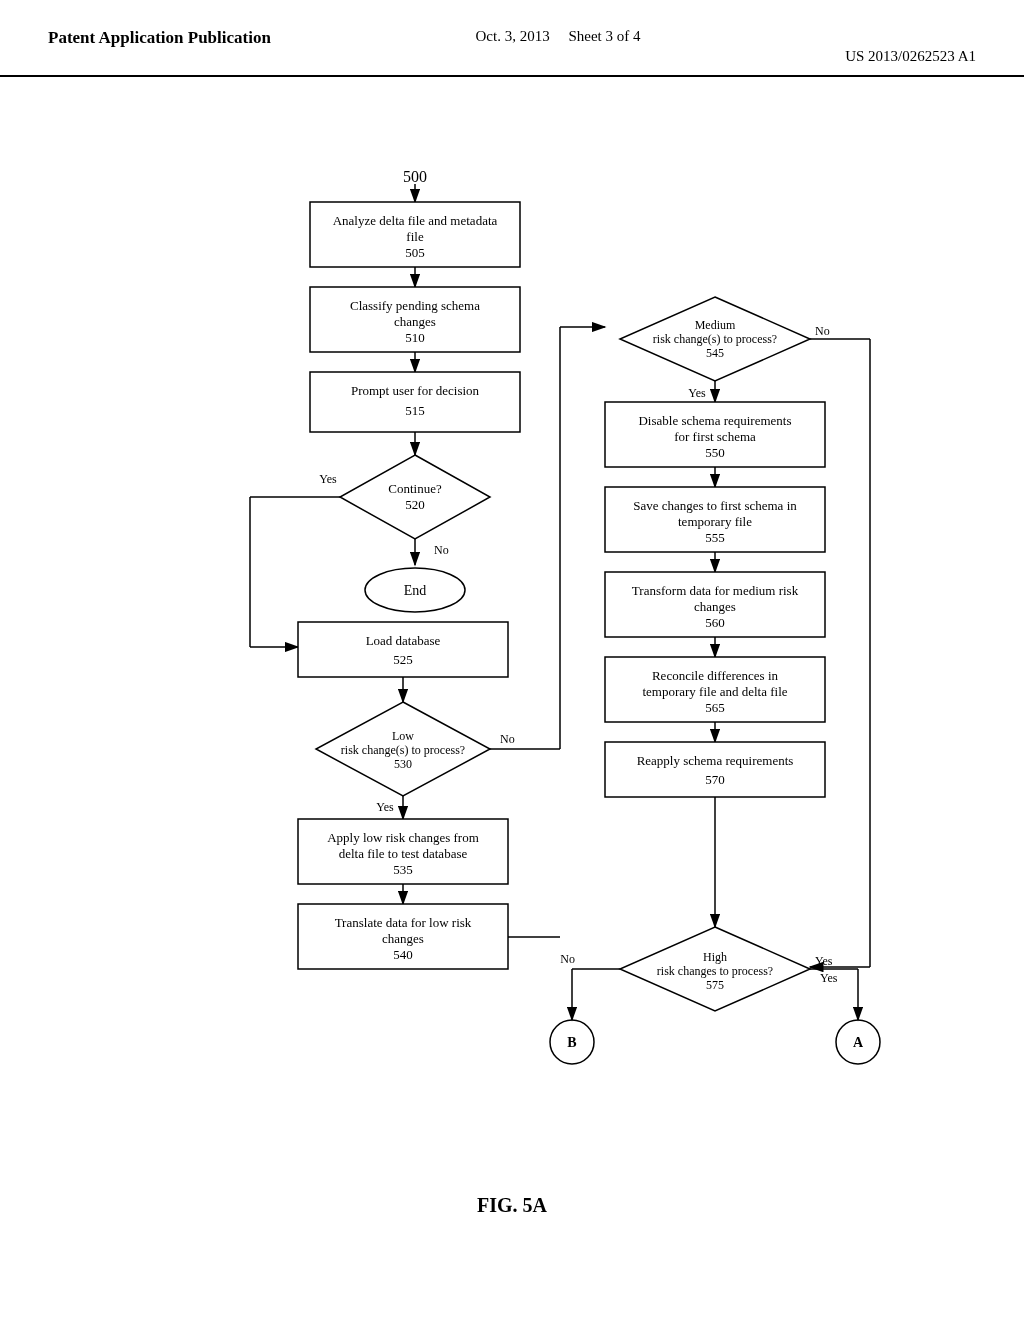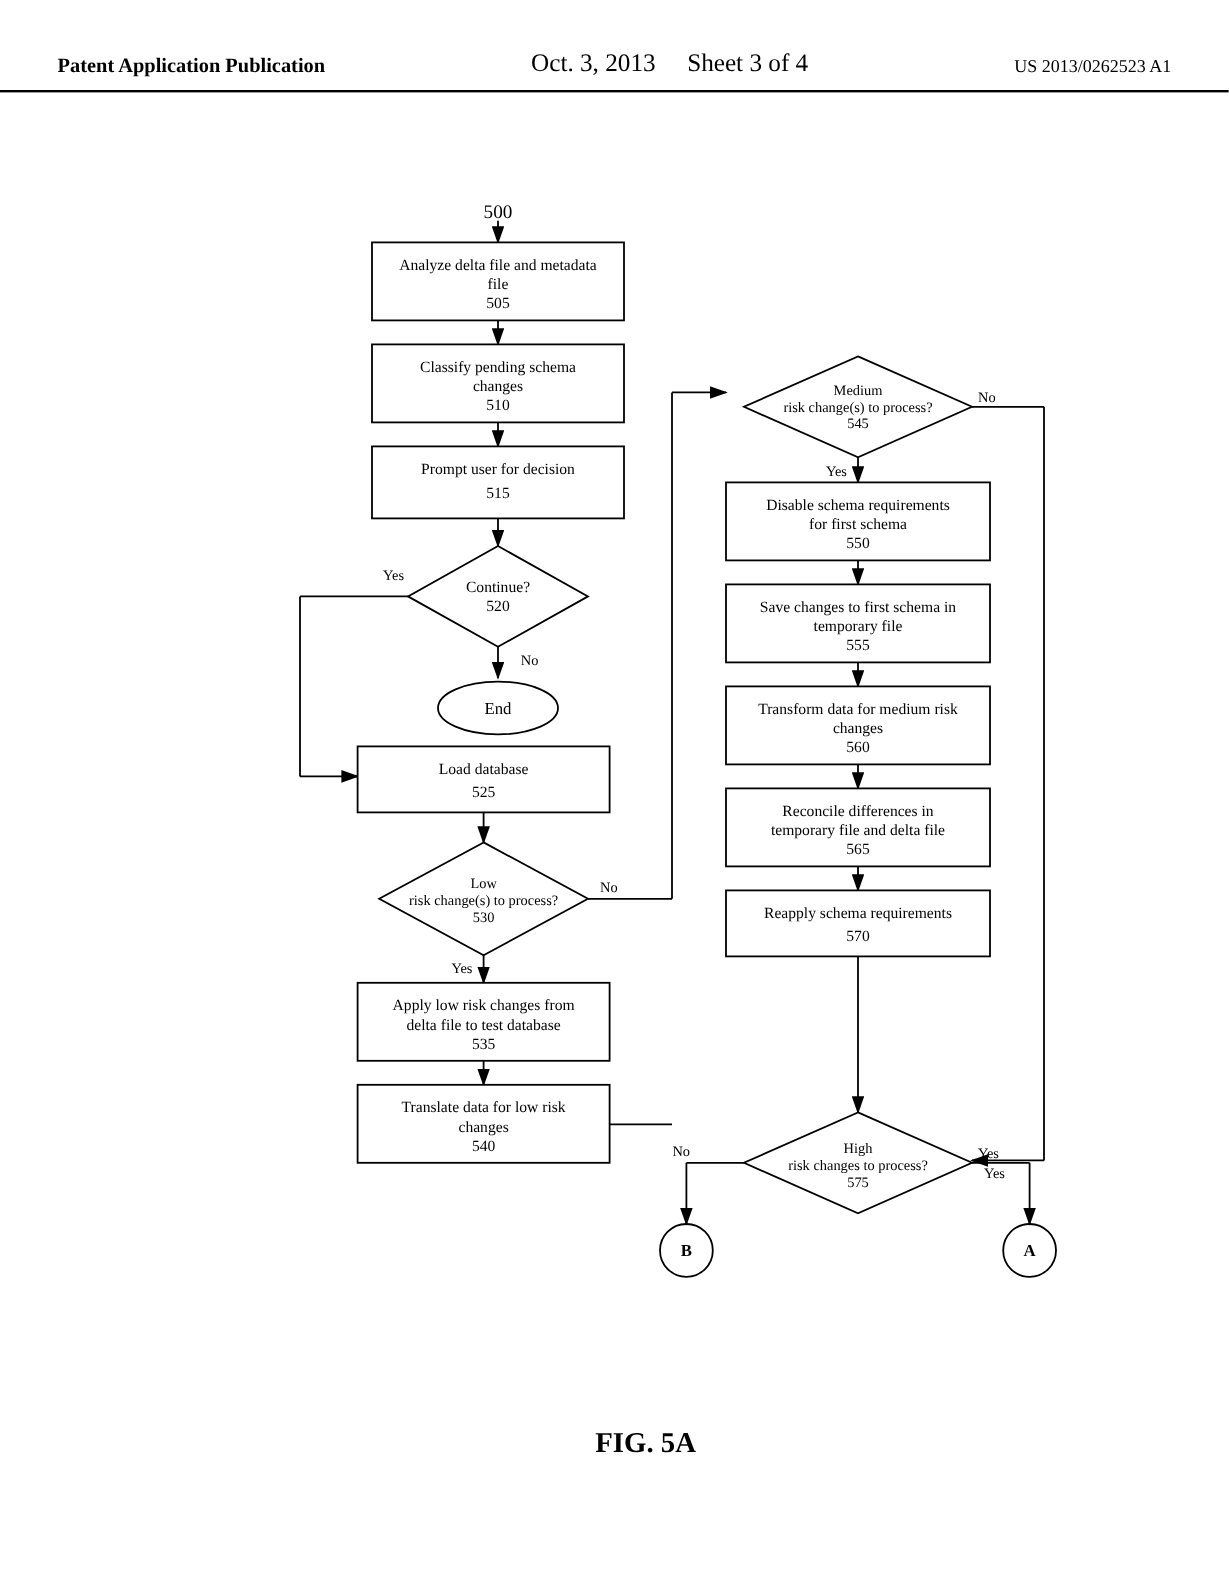"Patent Application Publication" .page-header { align-items: flex-end -> flex-start }
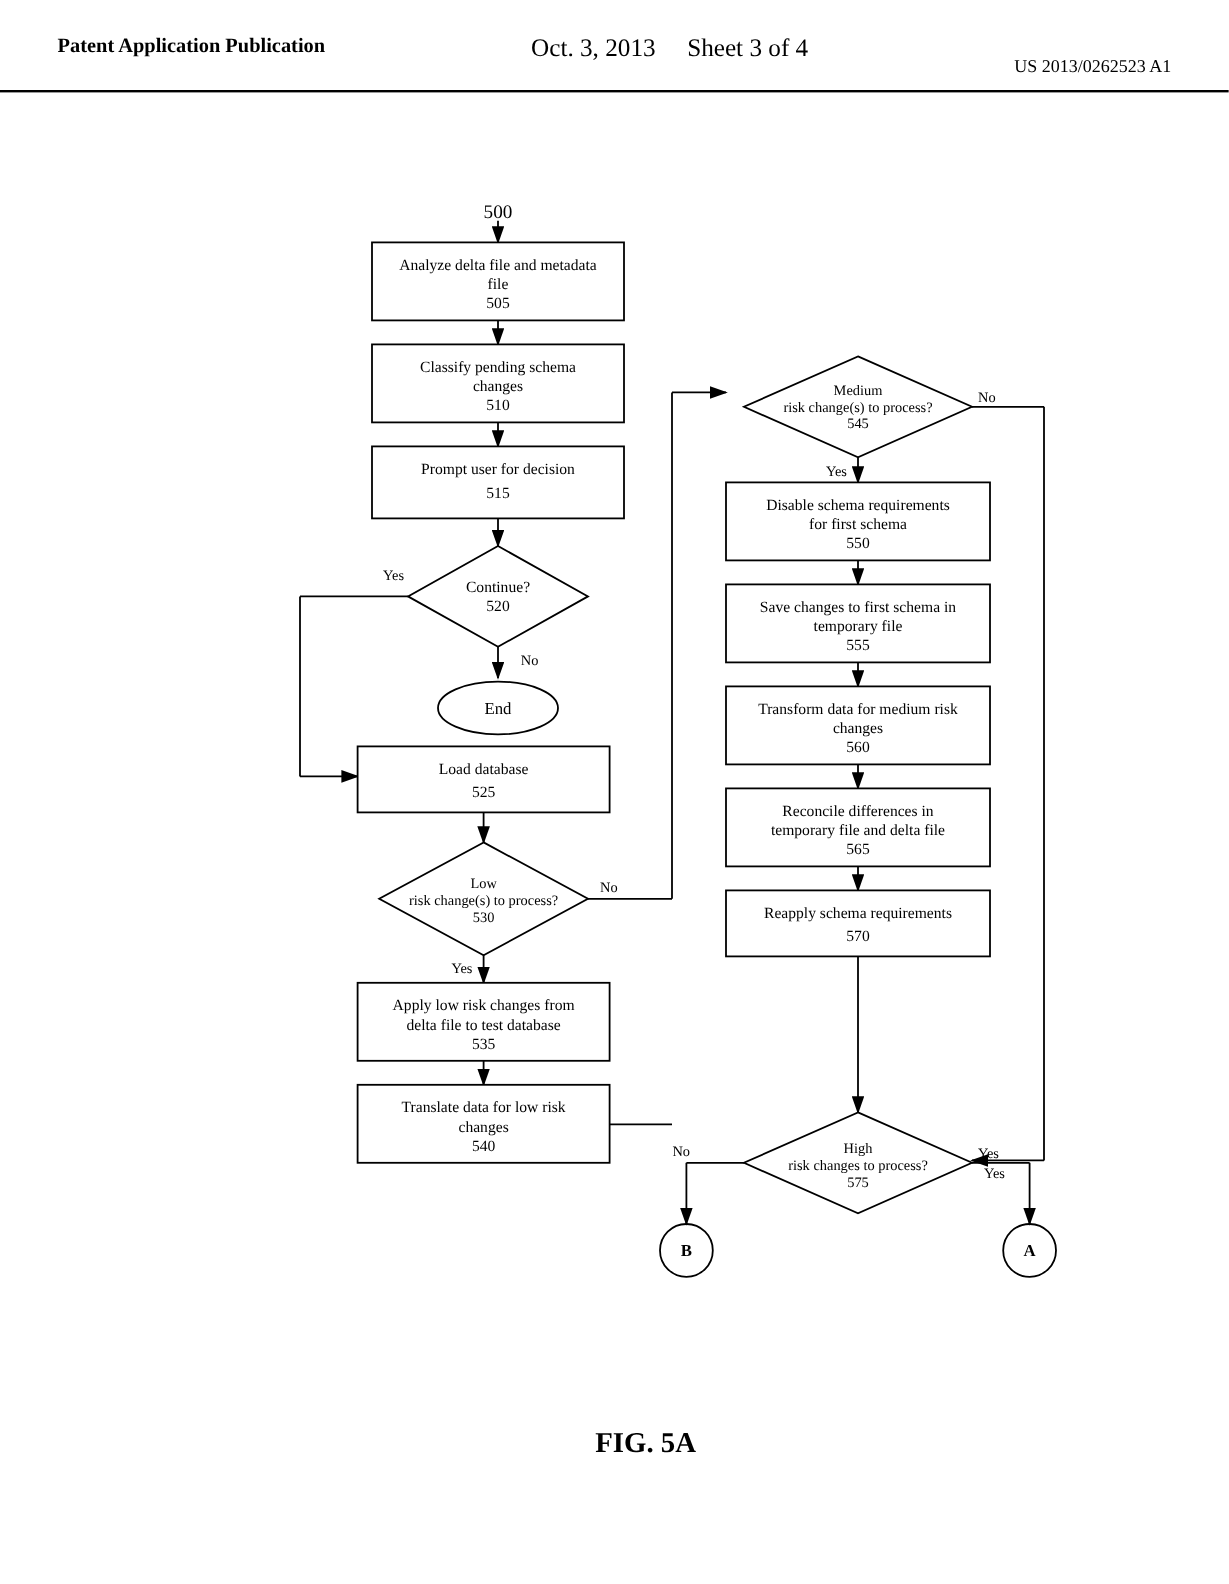"Oct. 3, 2013 Sheet 3" .header-center { font-size: 21px -> 15px }
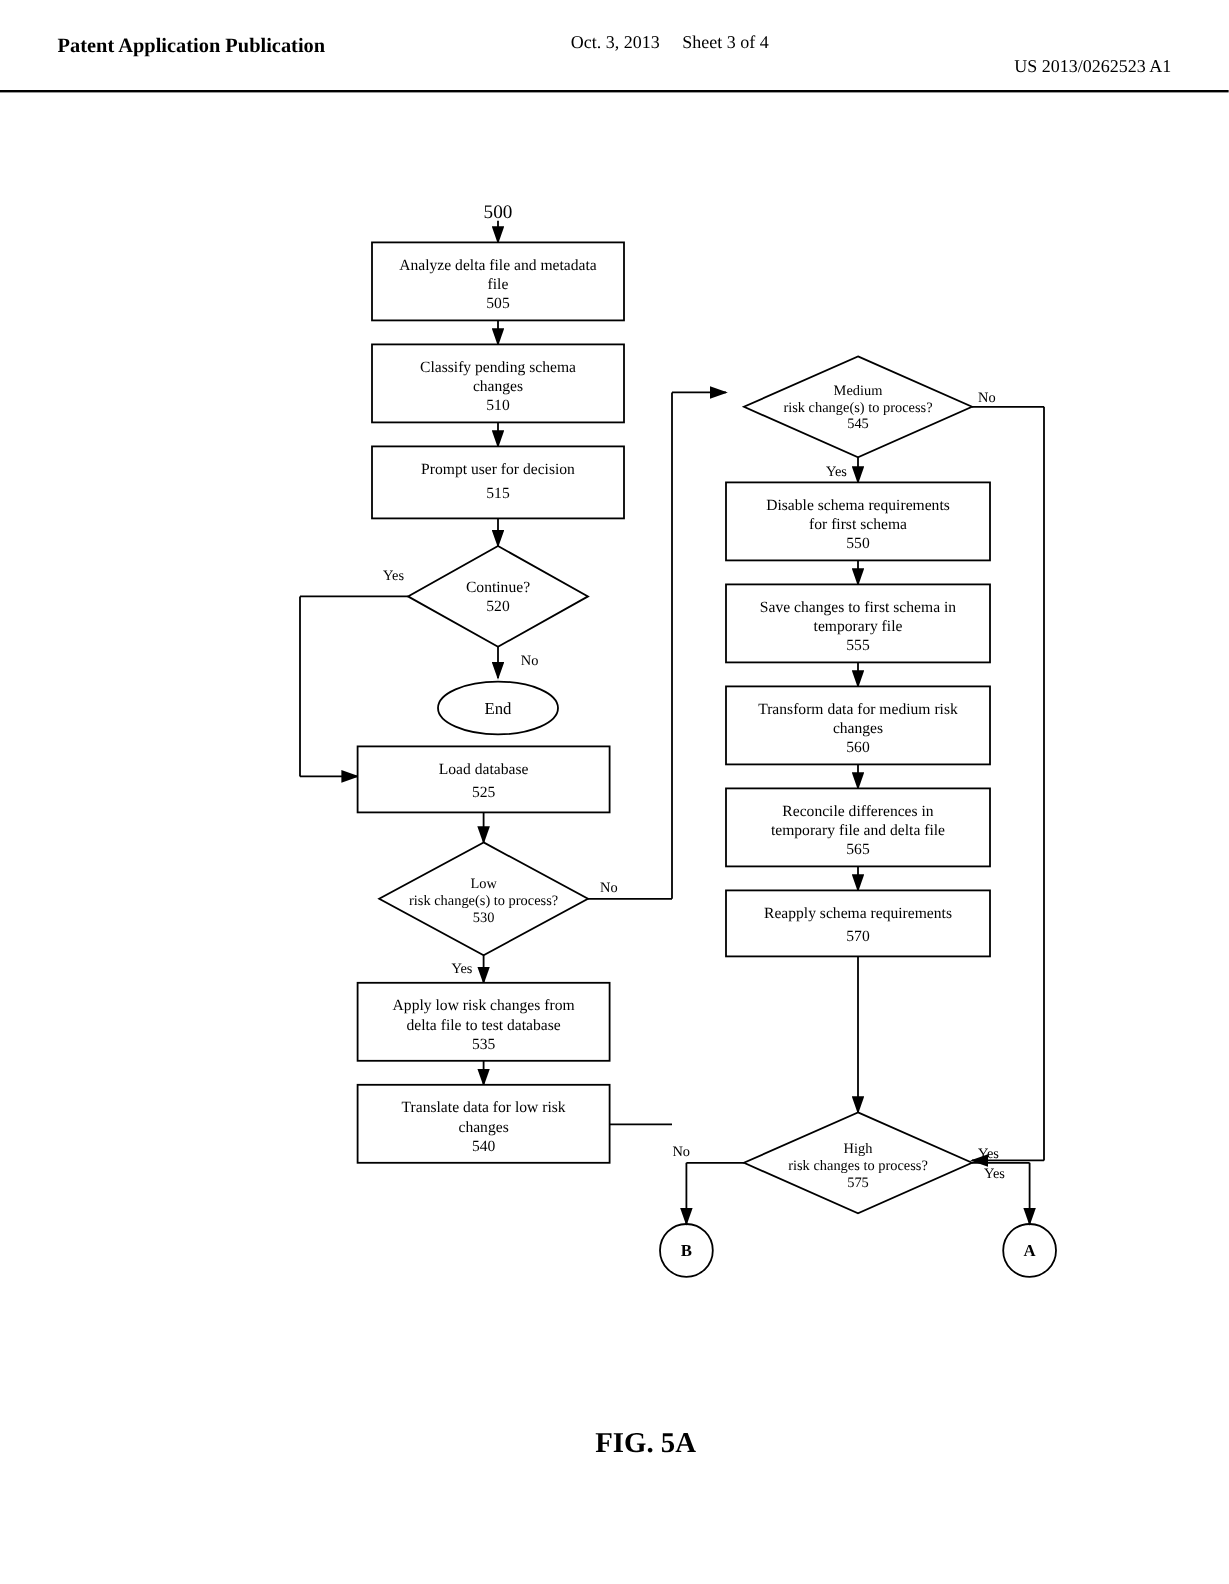"FIG. 5A" .fig-caption { font-size: 24px -> 20px; margin-left: 26px -> none }
